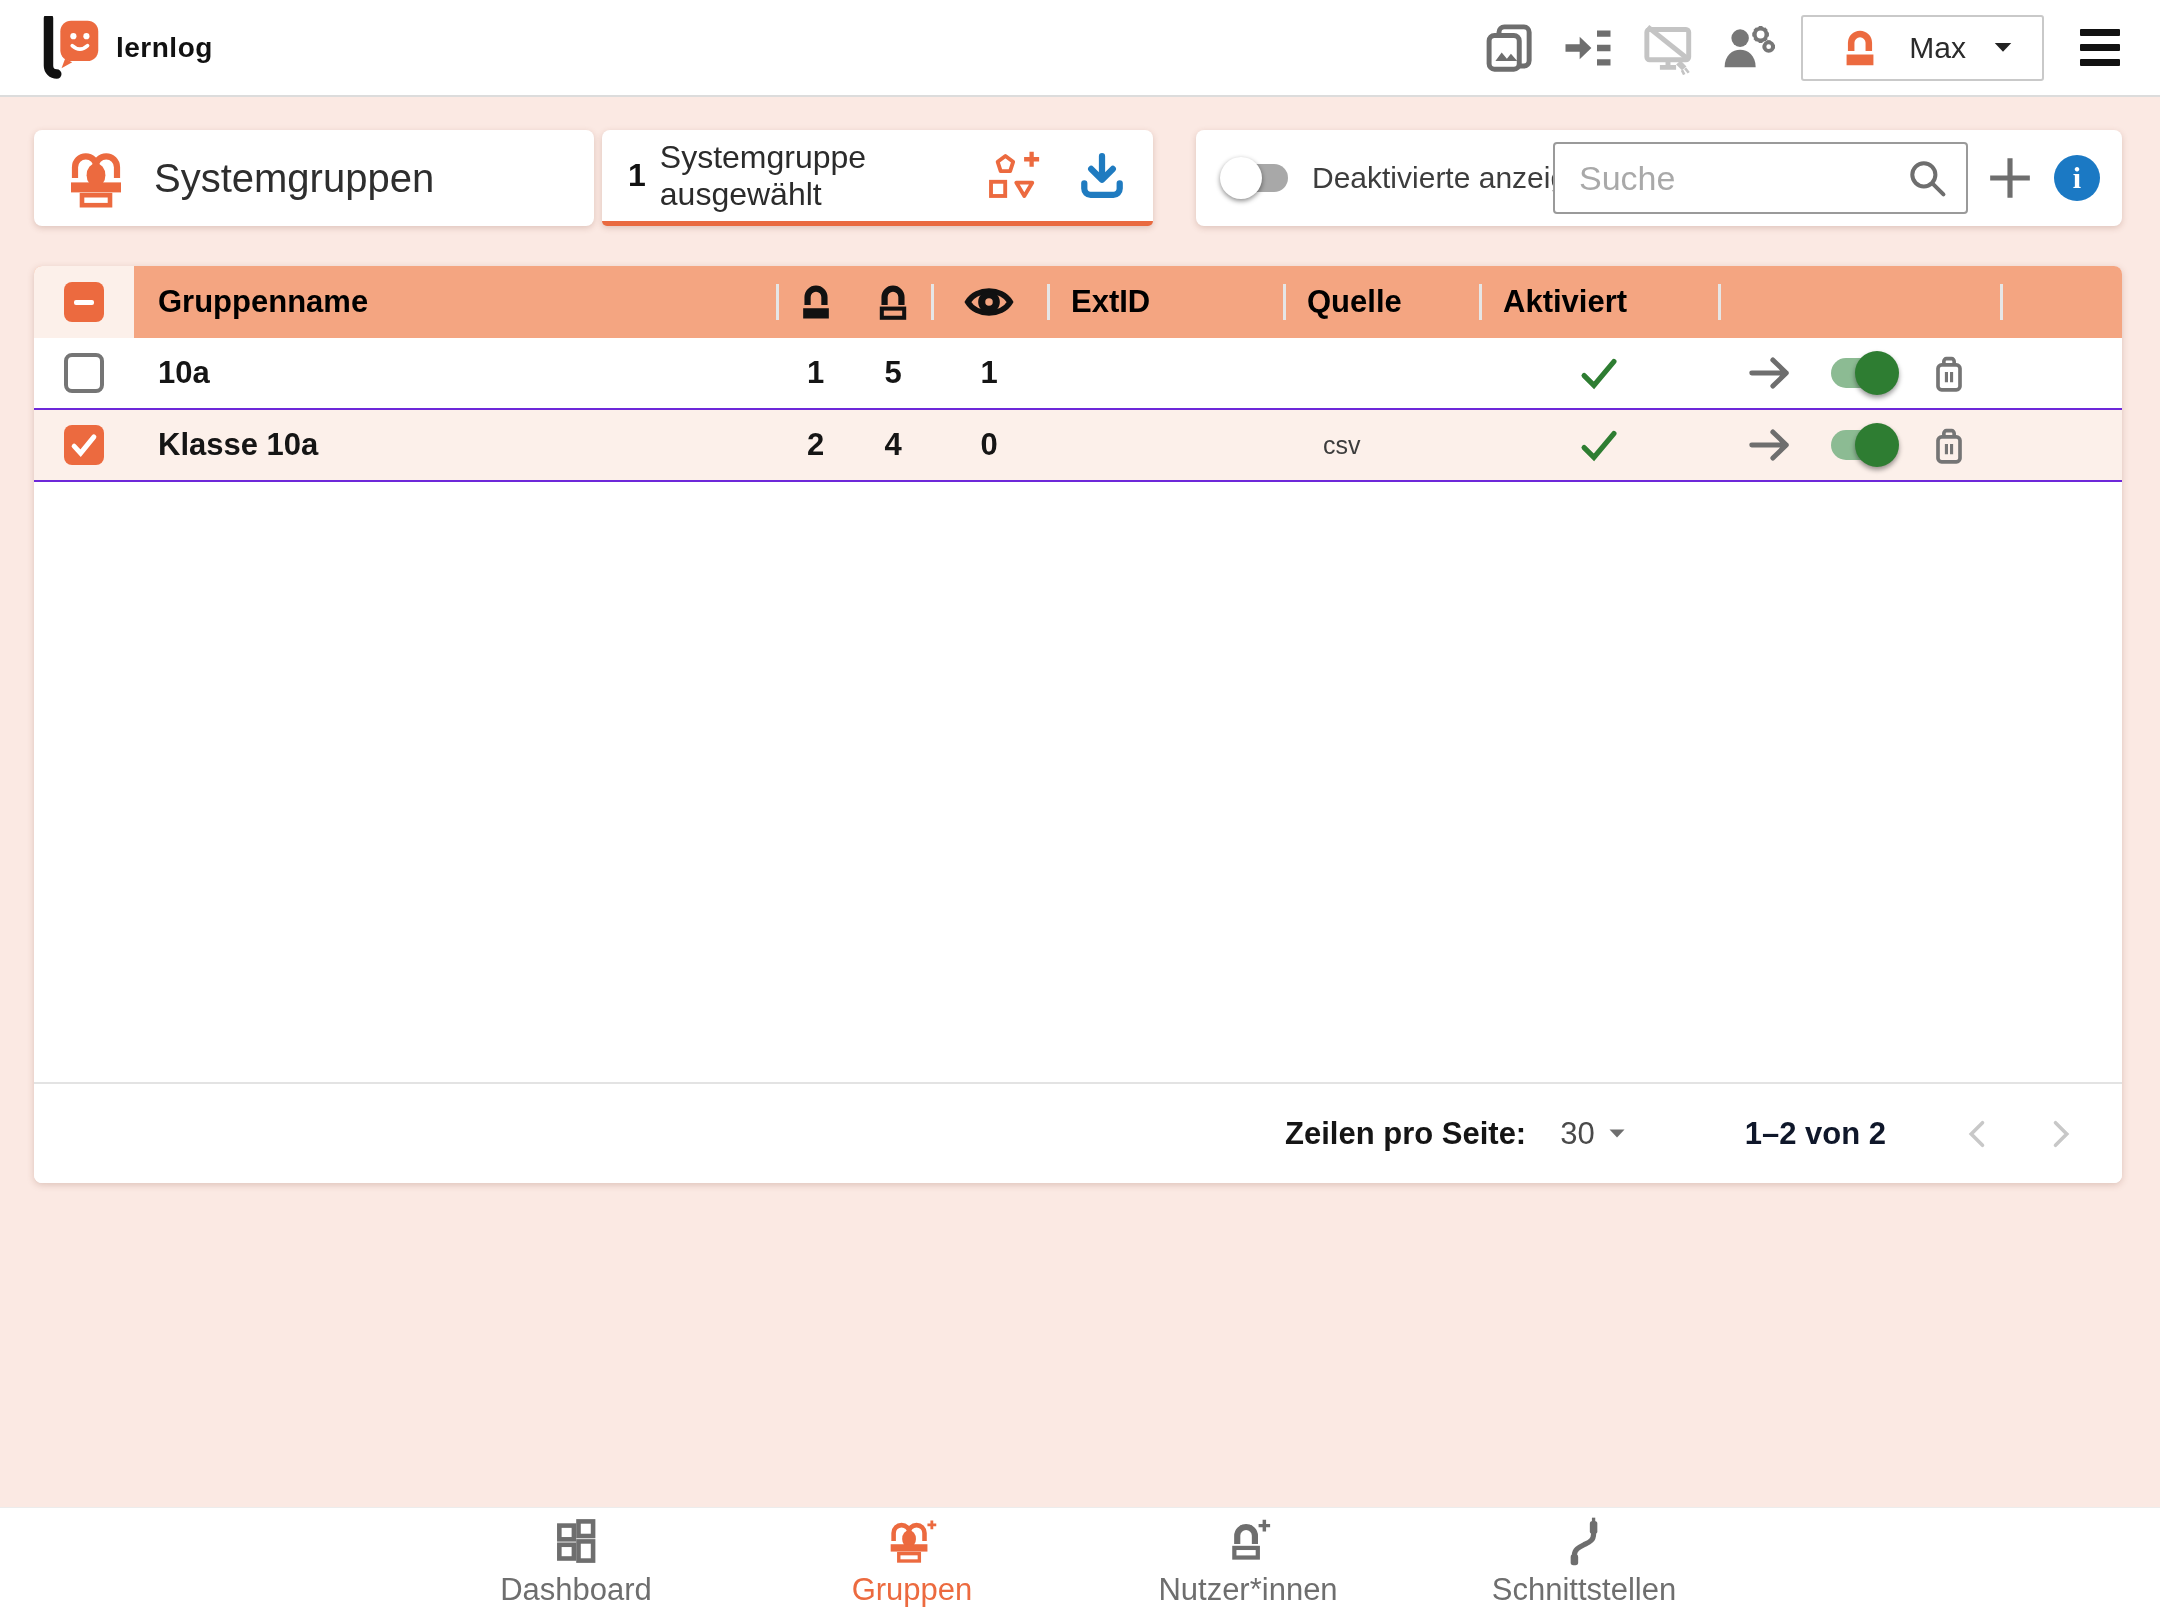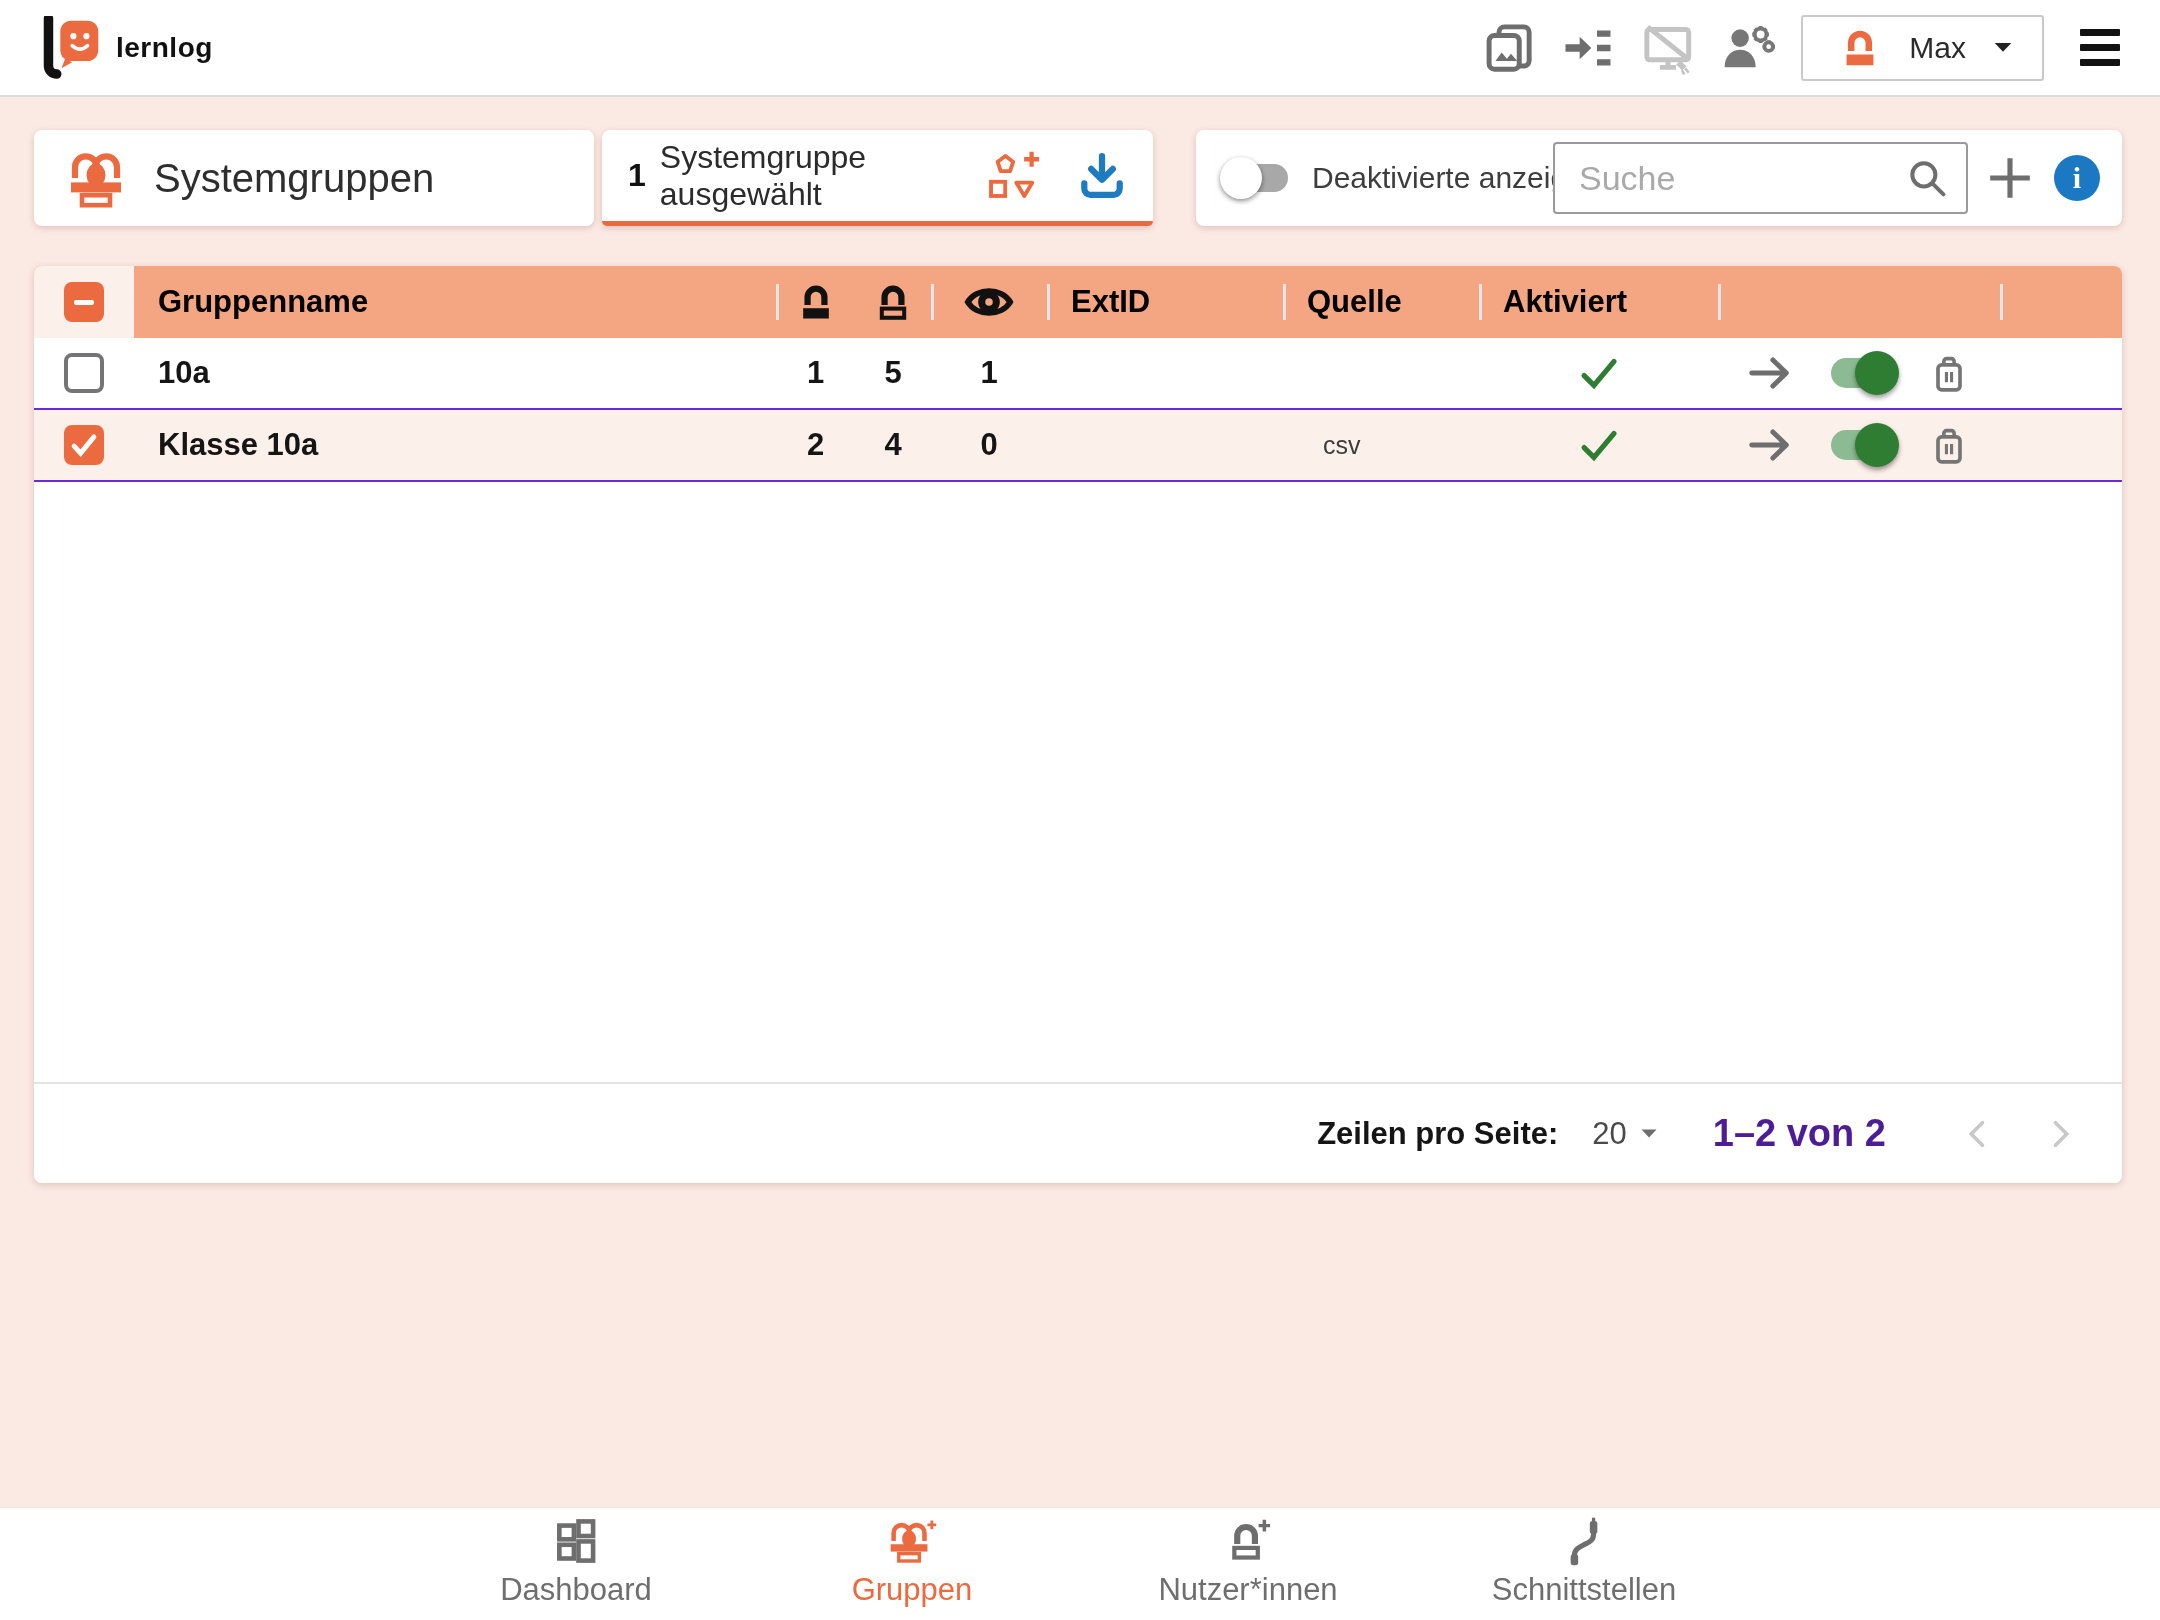"20" span.rpp-value { text: 20 -> 30 }
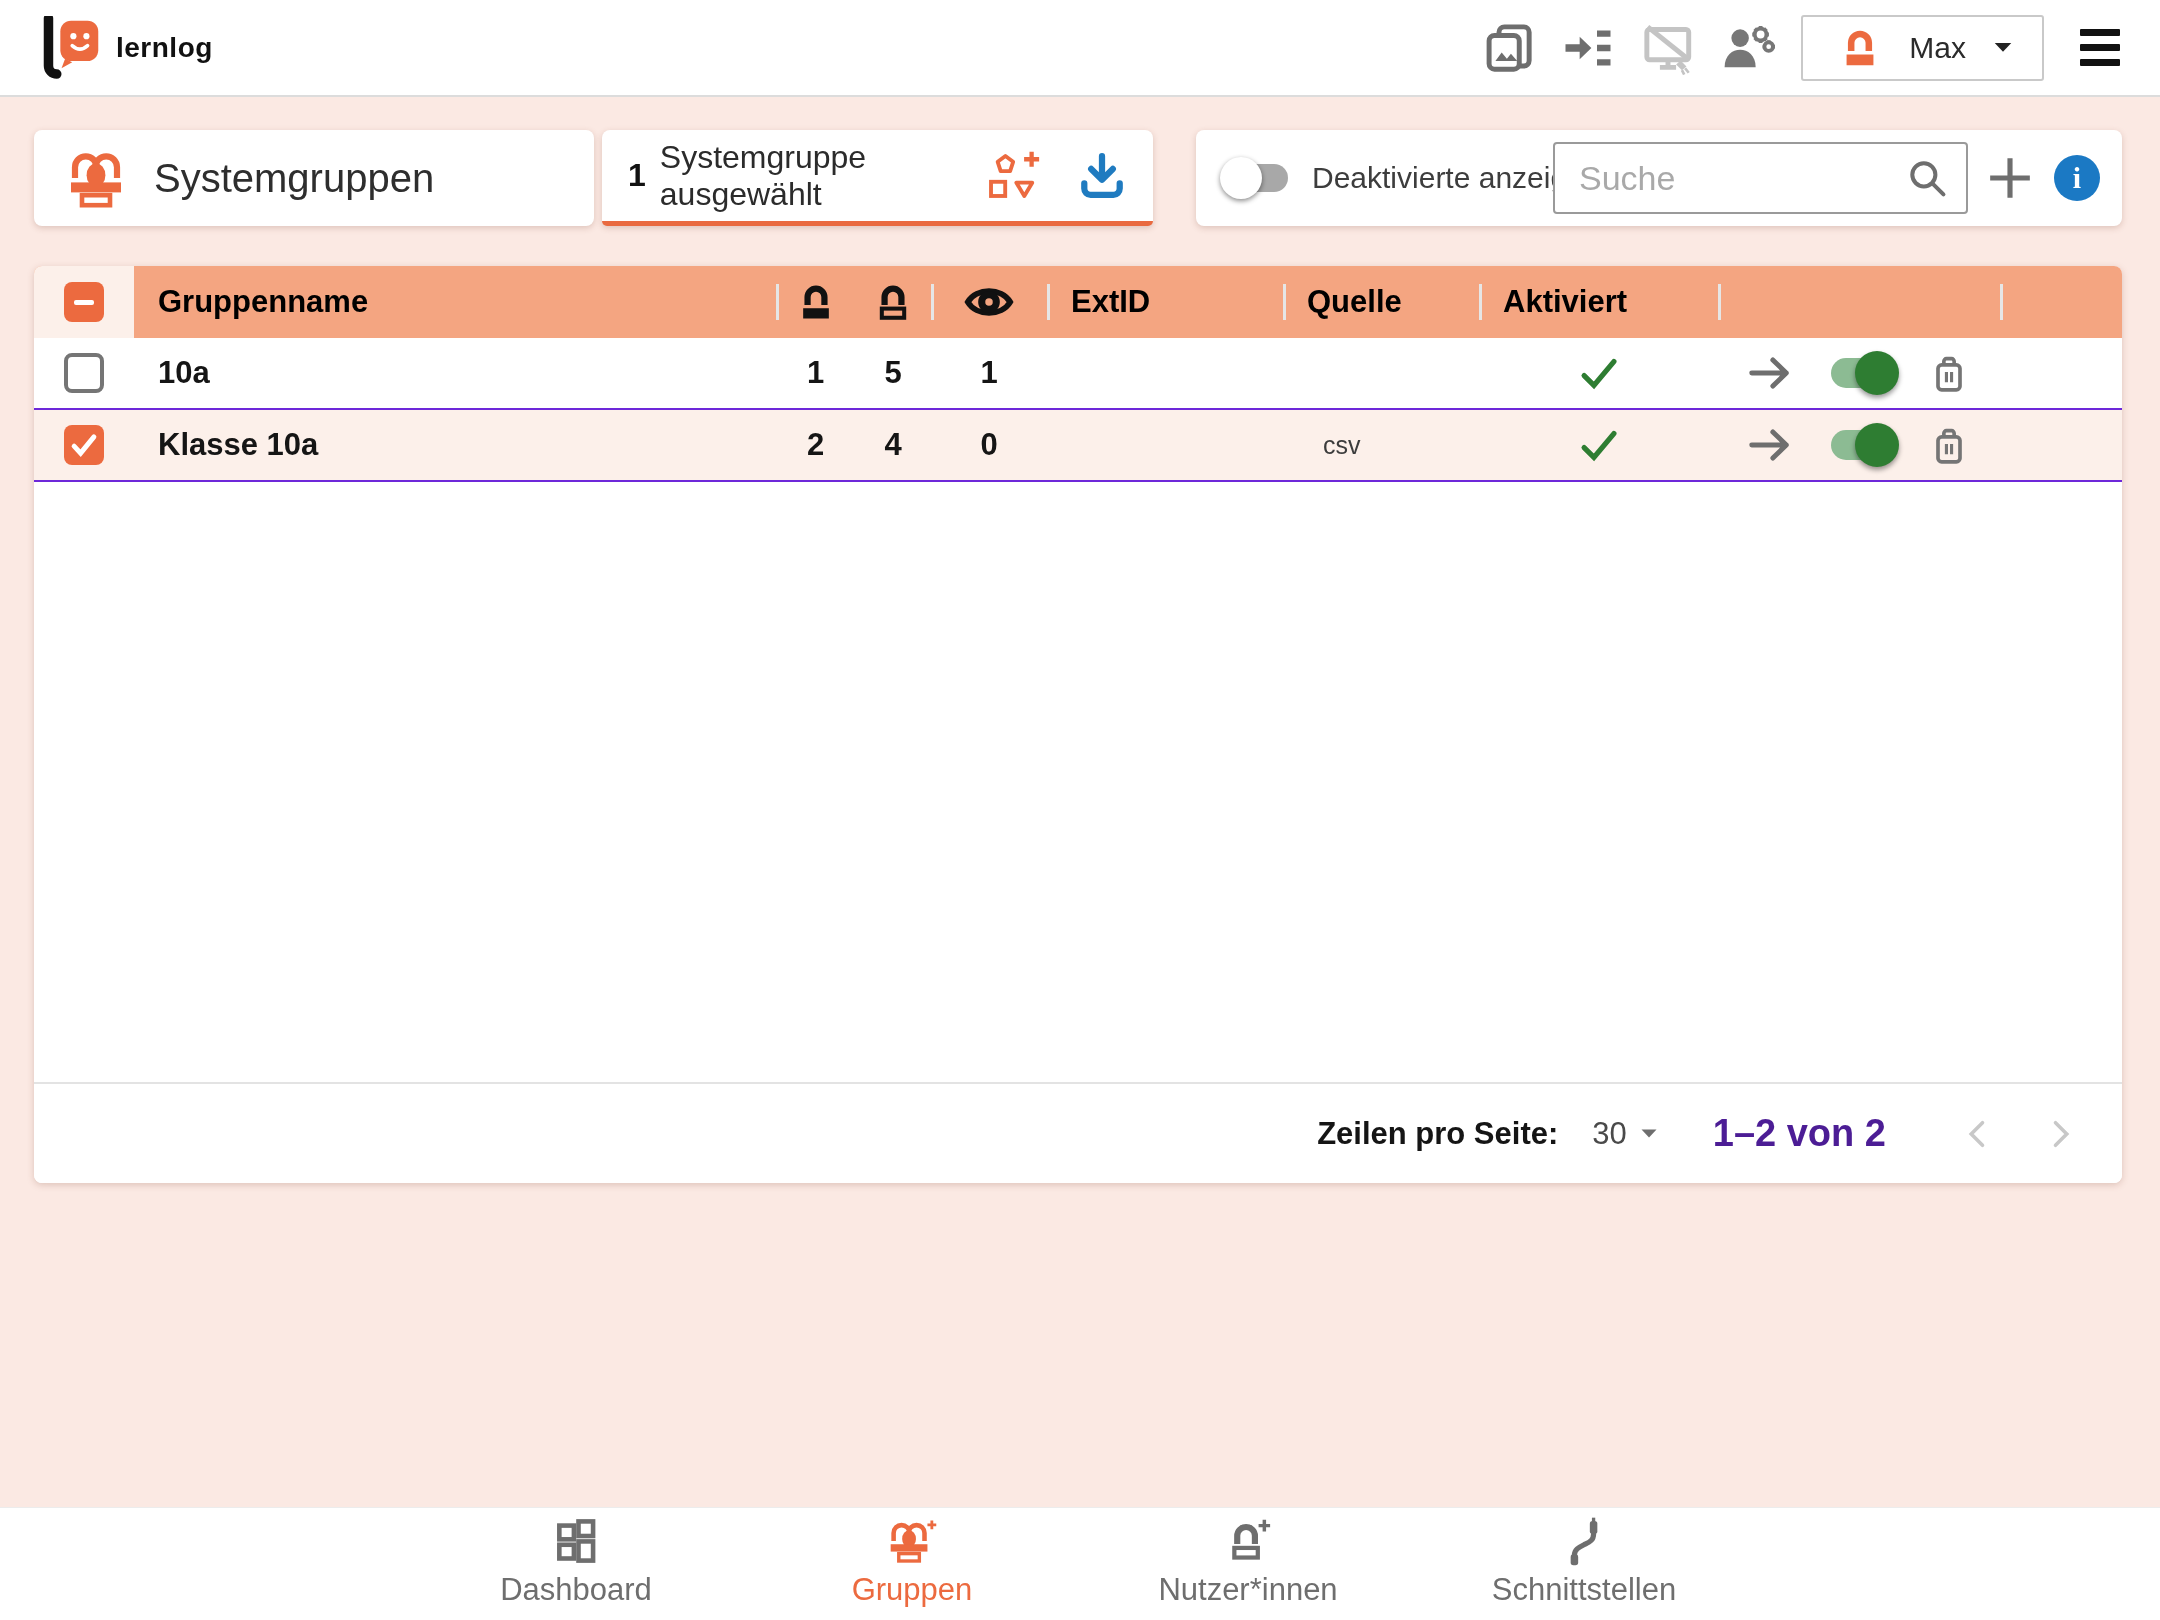"1–2 von 2" .range { color: #4c1d95 -> #0f172a; font-size: 38px -> 31px; margin-left: 54px -> 118px }
